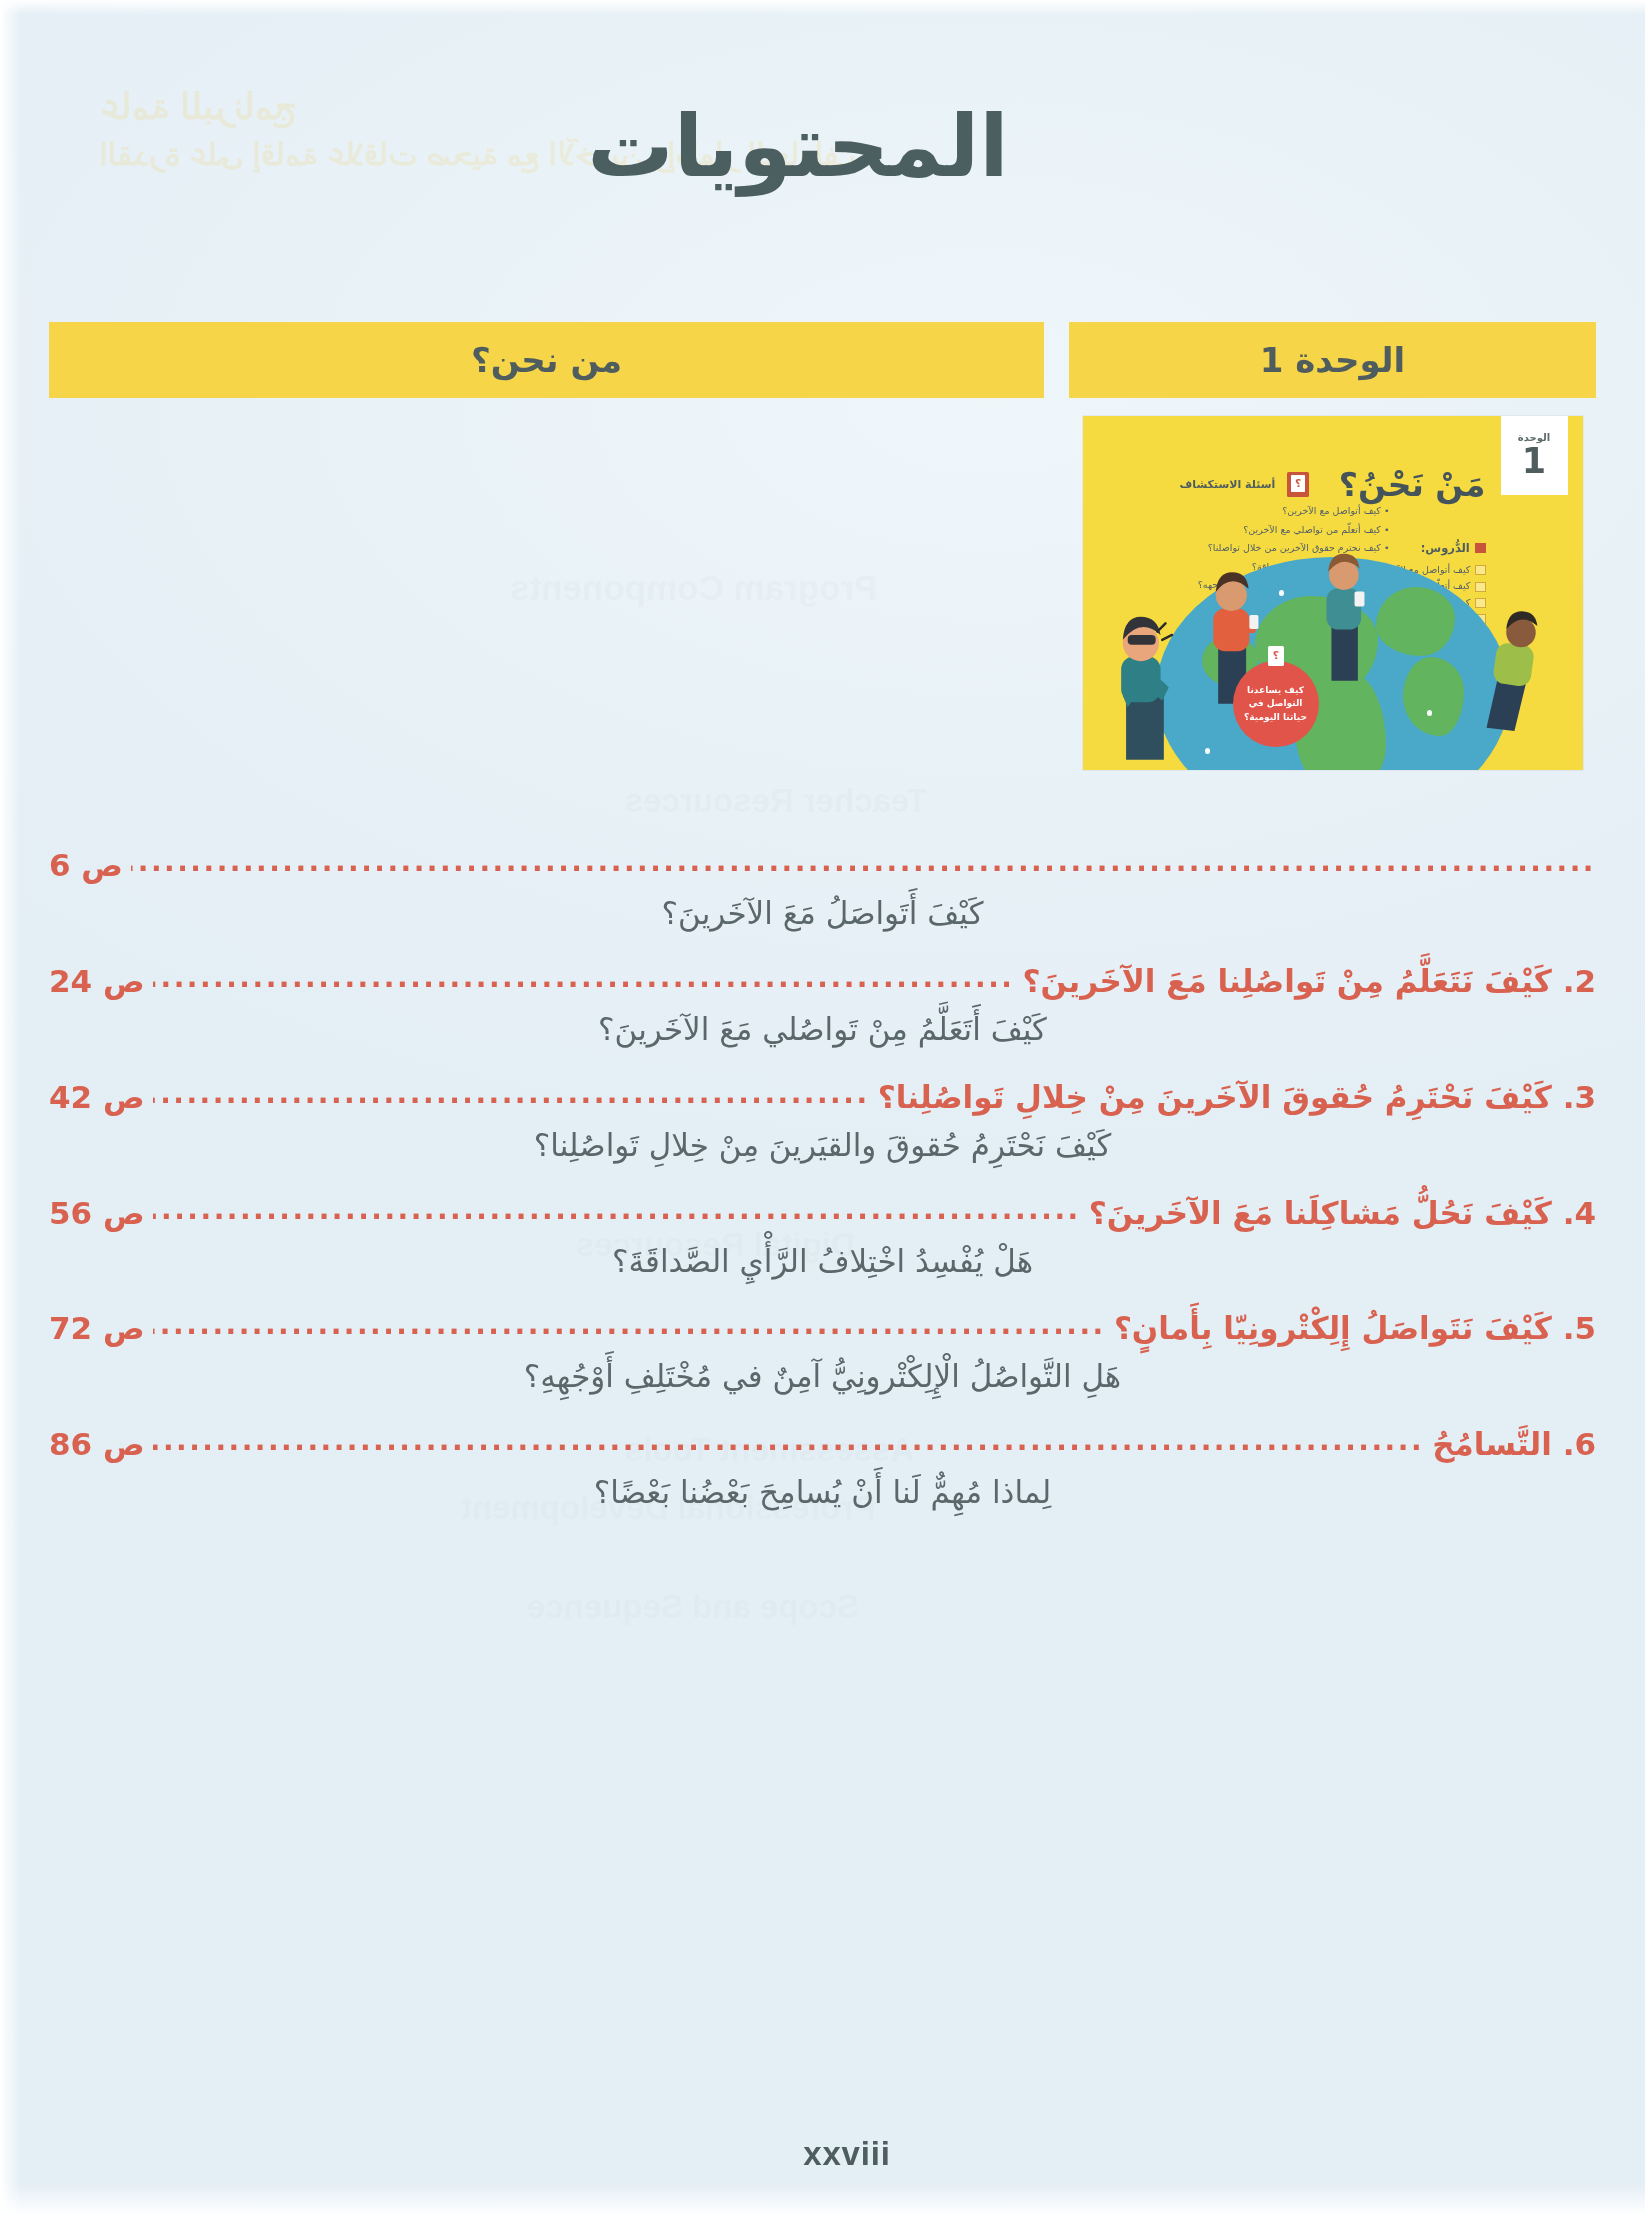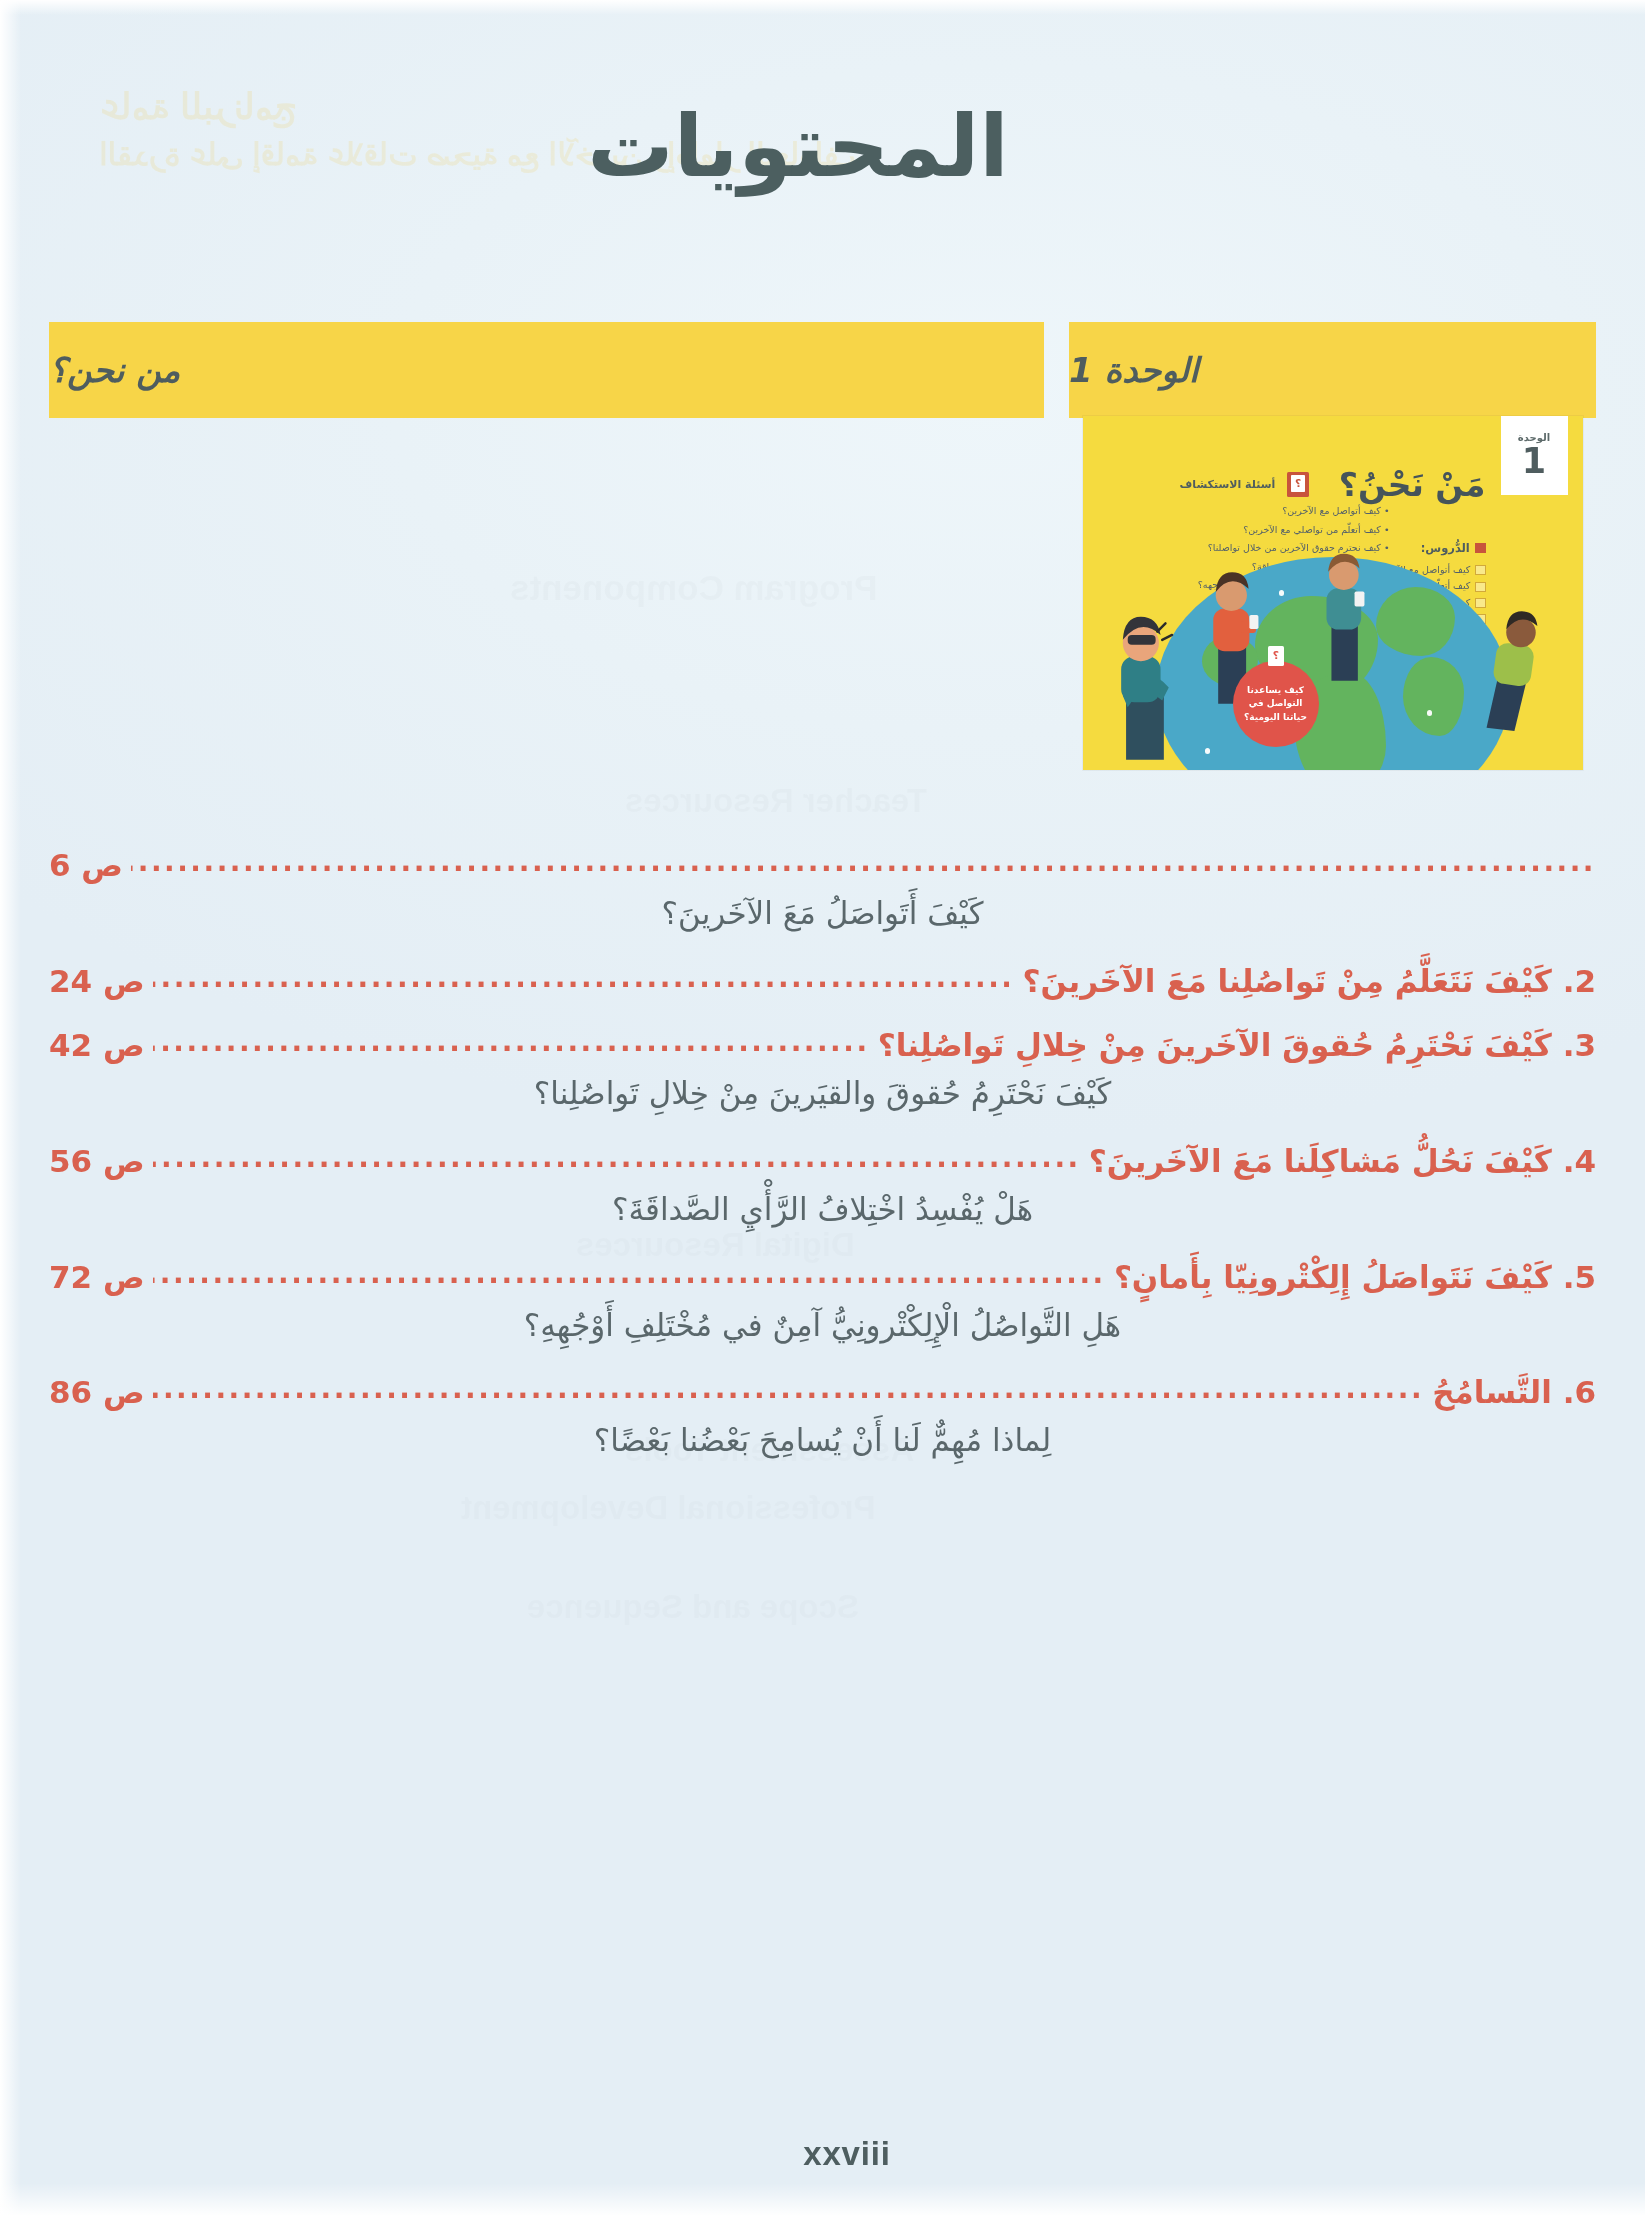"من نحن؟" .bar { font-style: italic -> none; height: 96px -> 76px; justify-content: flex-end -> center }
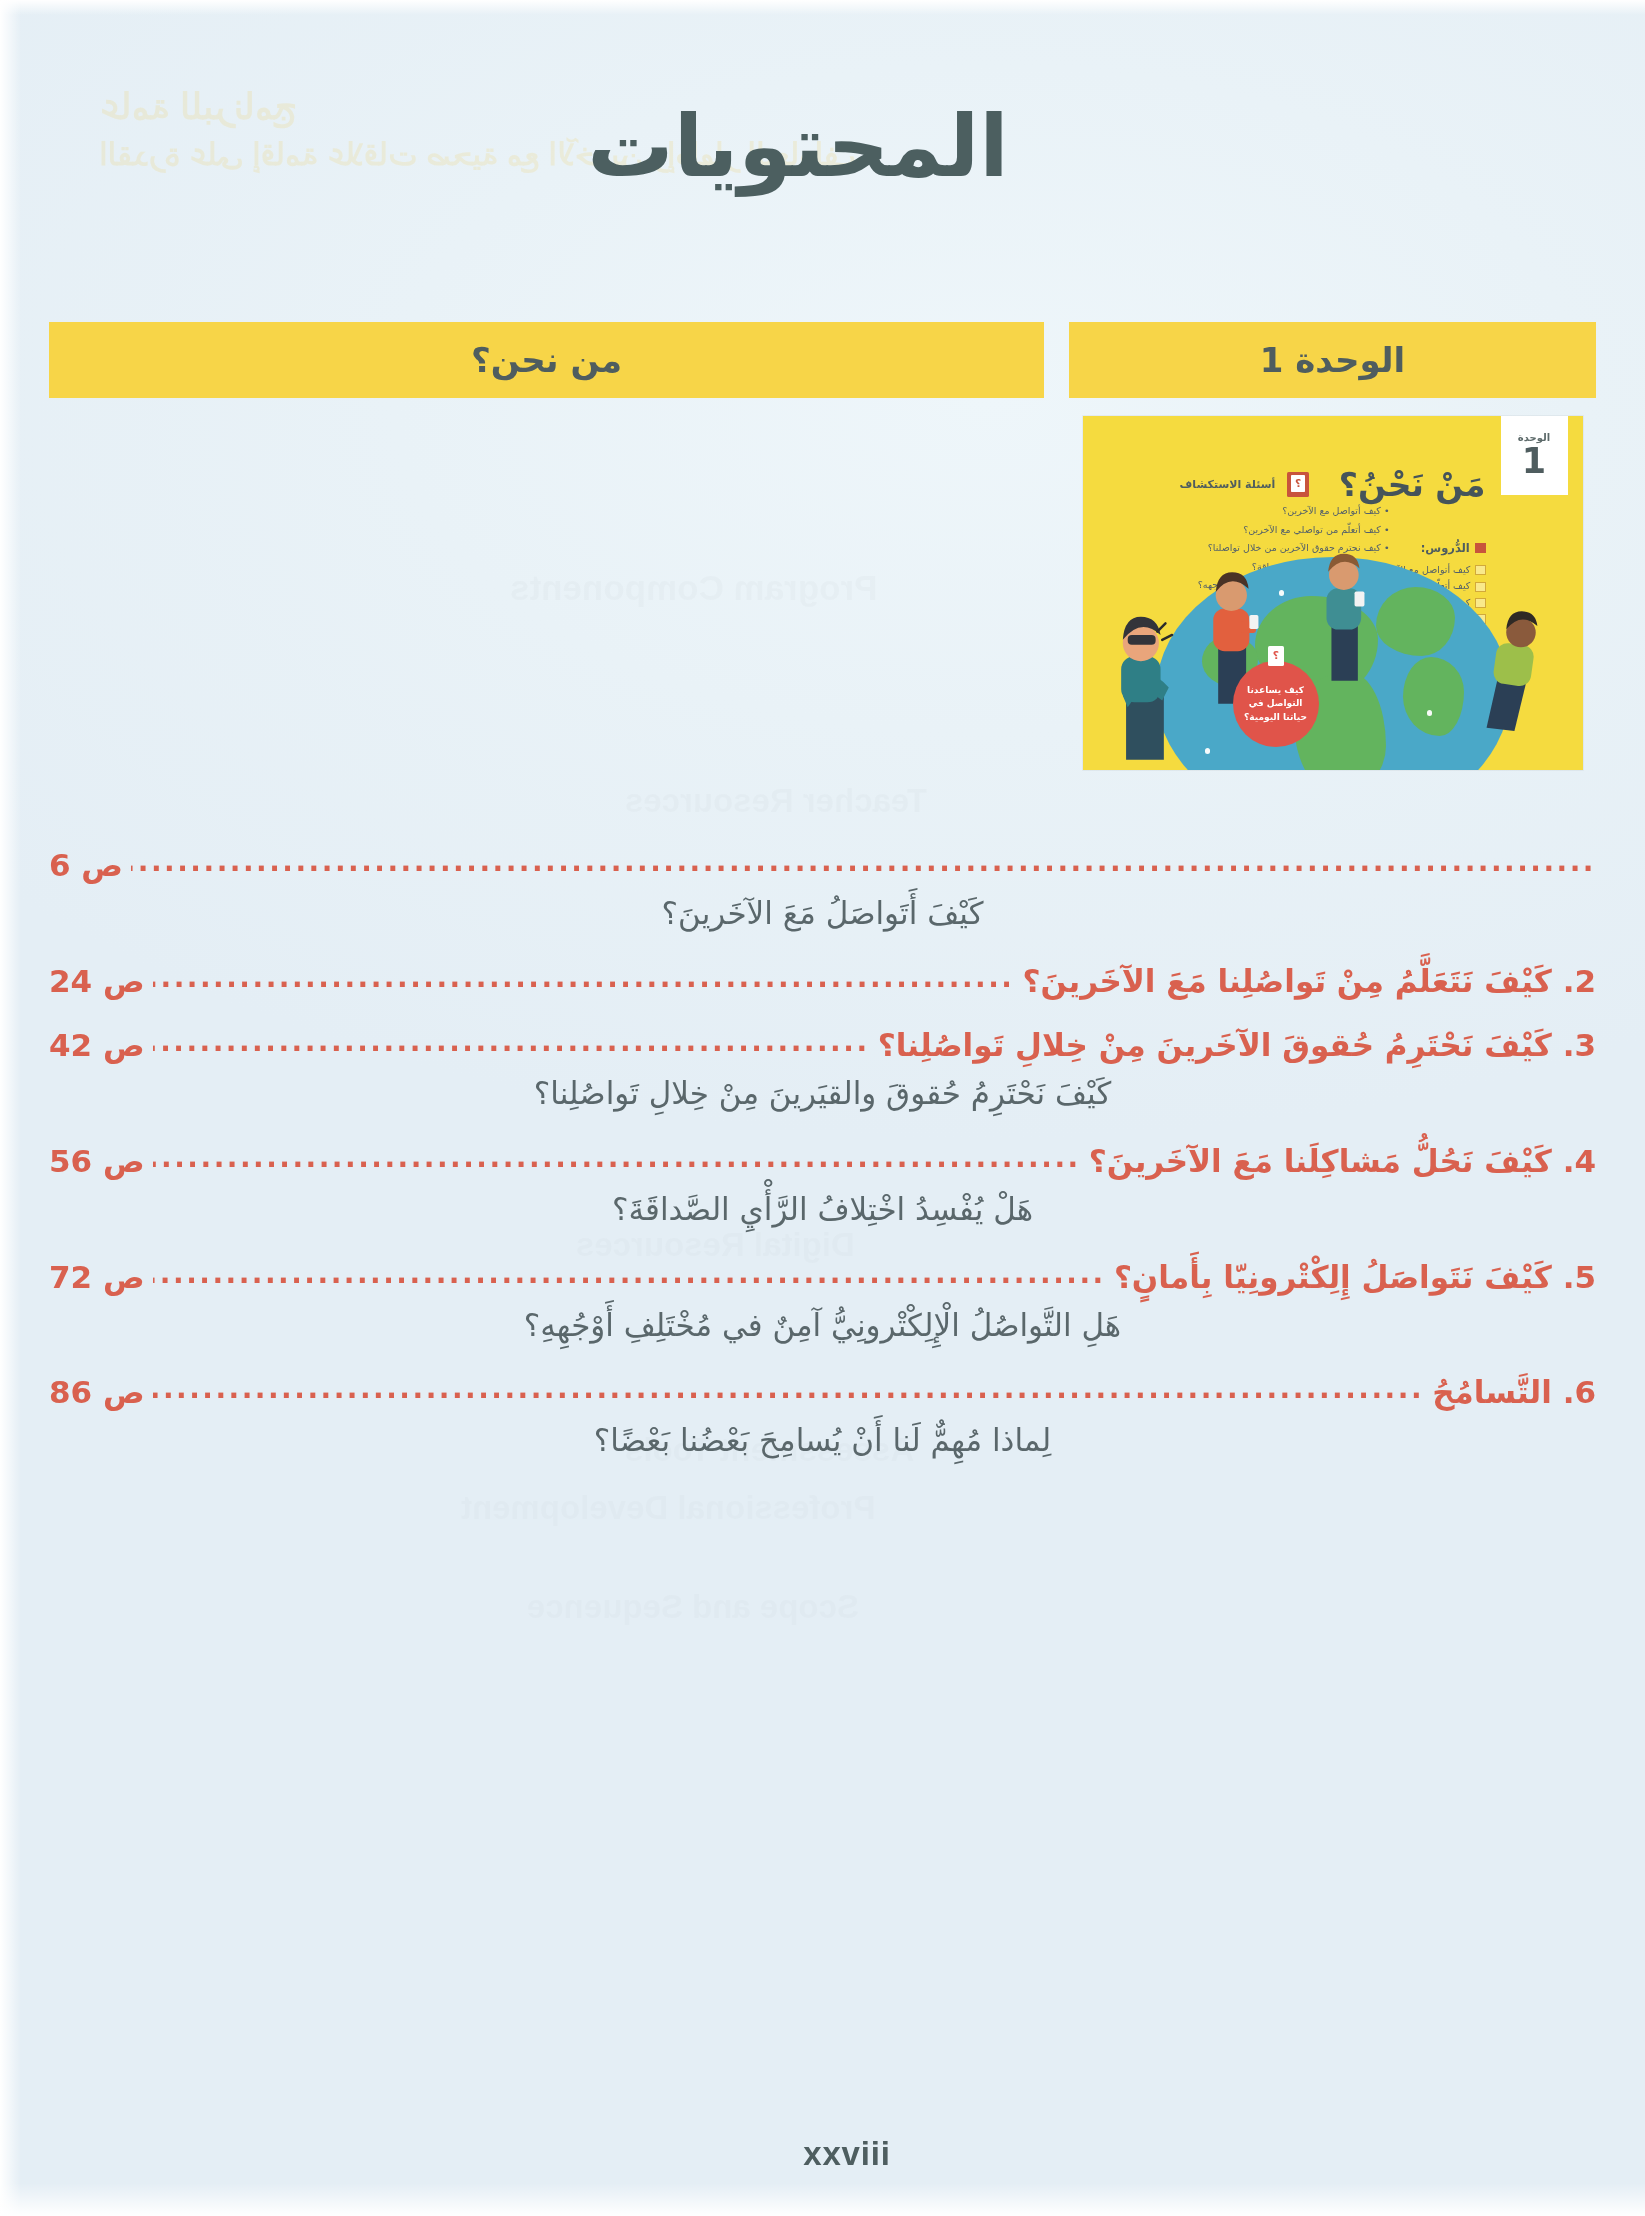"كَيْفَ أَتَعَلَّمُ مِنْ تَواصُلي مَعَ" div.toc-sub { html: none -> <div>كَيْفَ أَتَعَلَّمُ مِنْ تَواصُلي مَعَ الآخَرينَ؟</div> }
